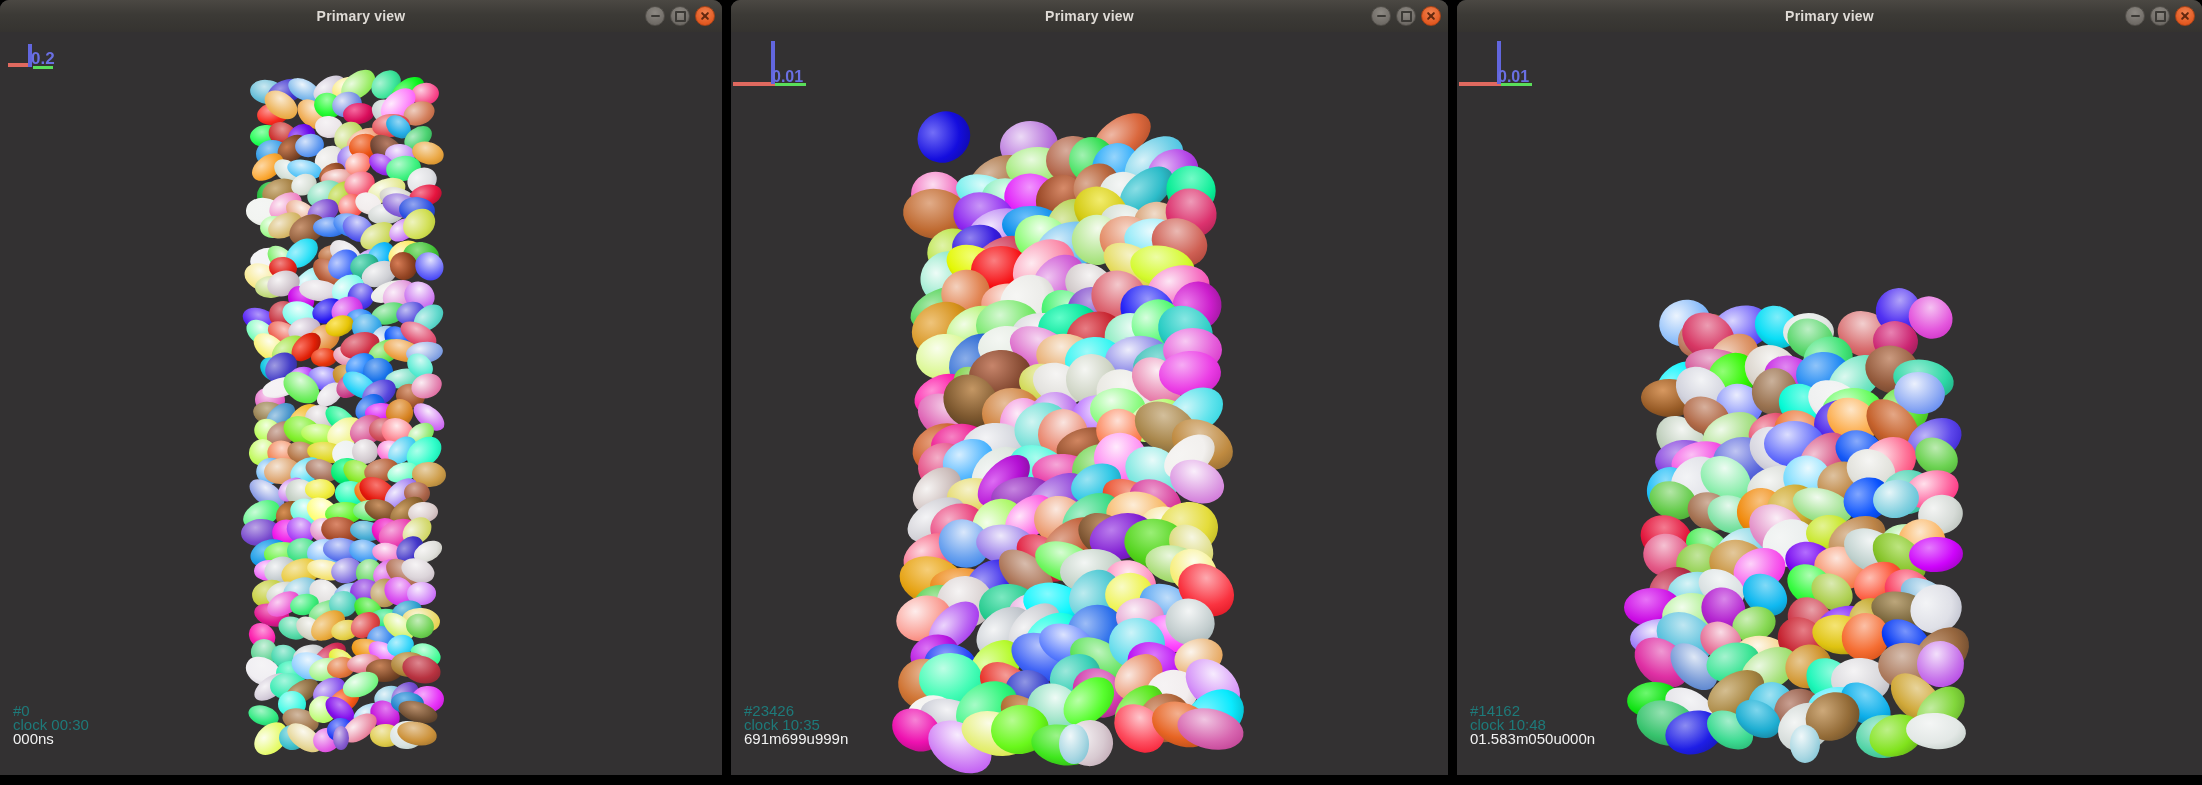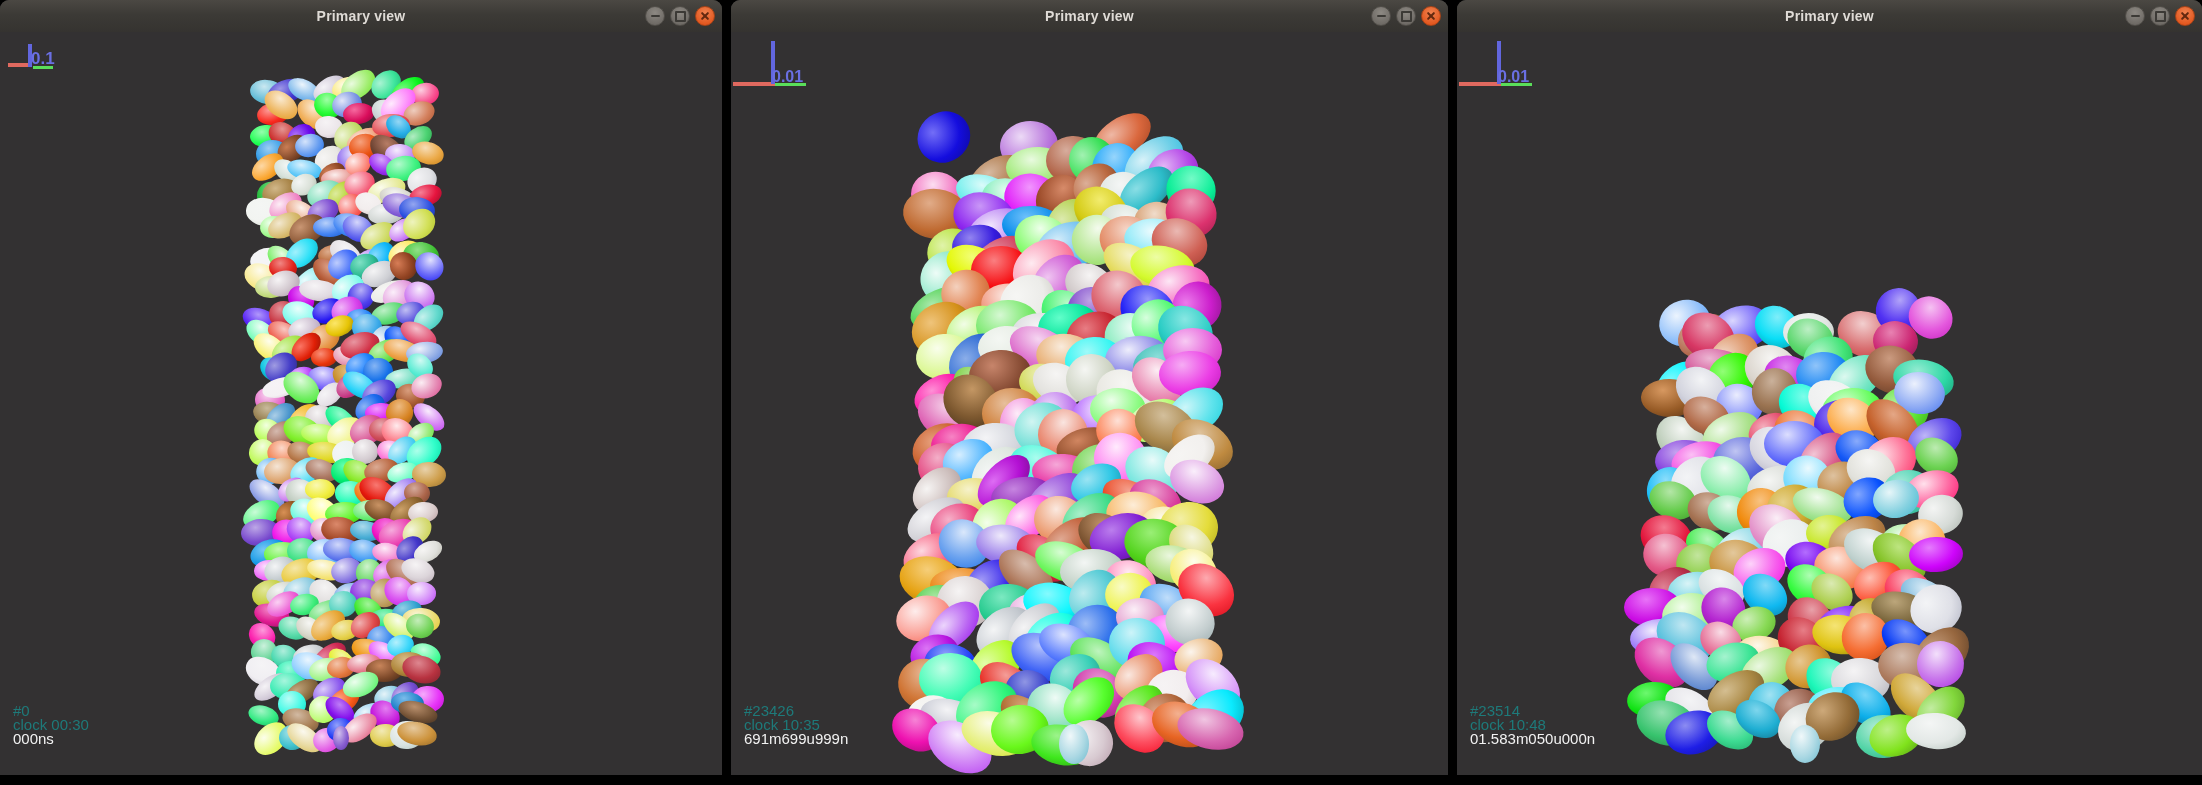"0.1" span.ax-label { text: 0.1 -> 0.2 }
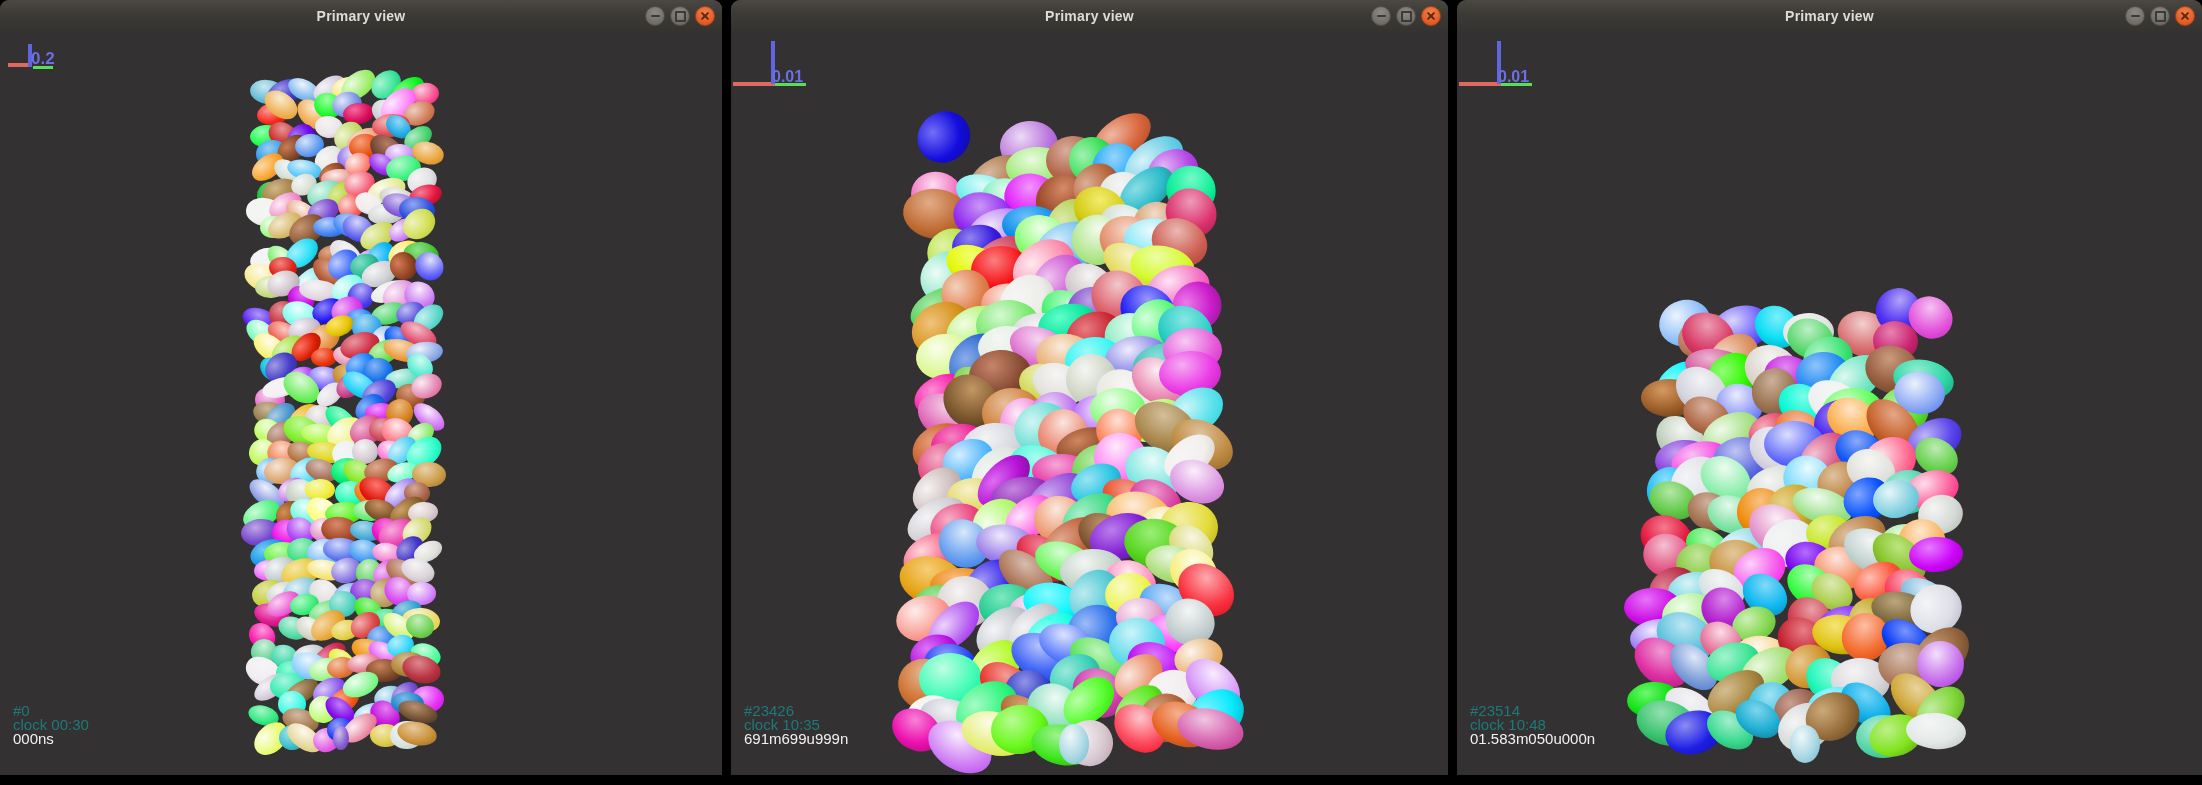"#23514" div.teal { text: 23514 -> 14162 }
